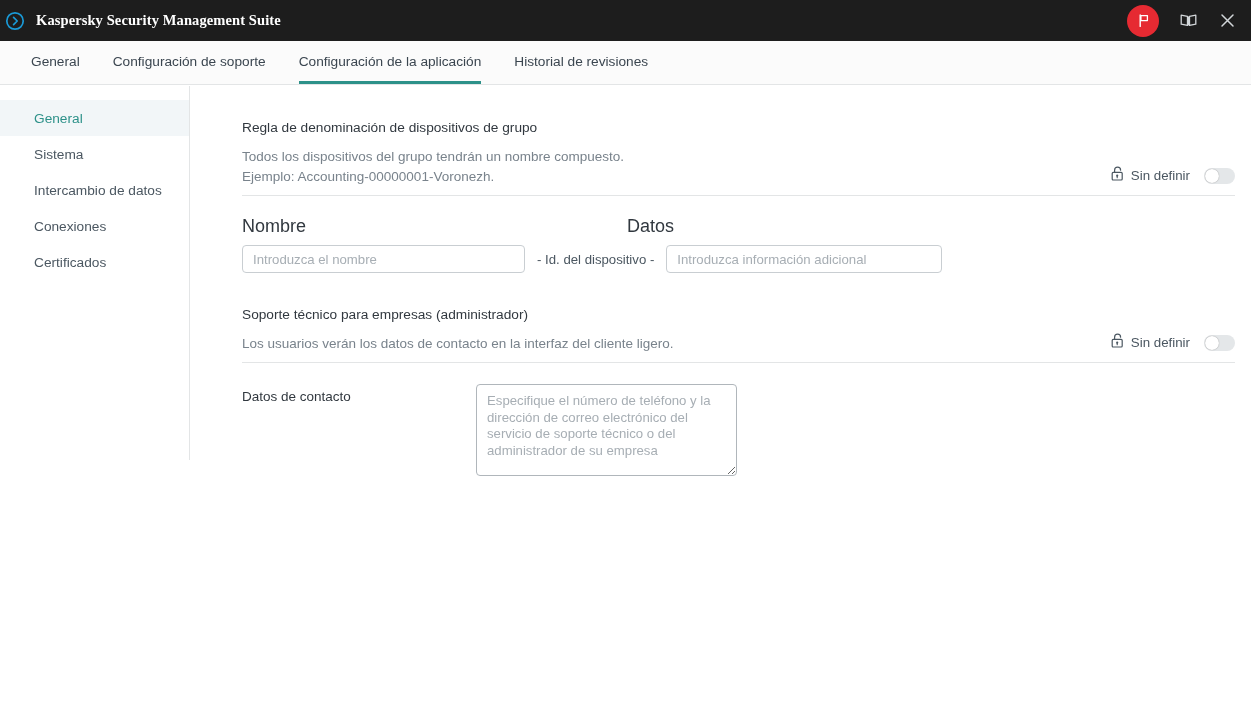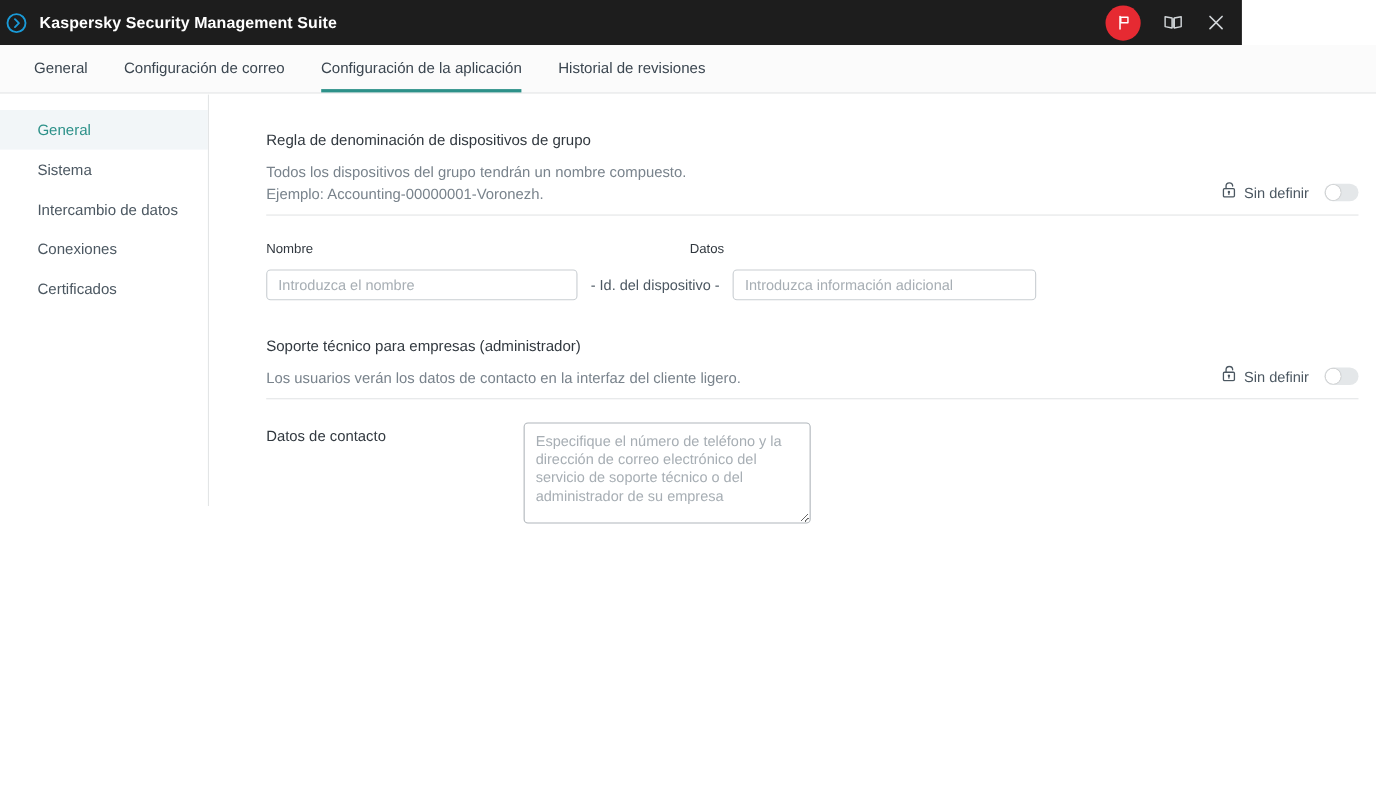"Kaspersky Security Management Suite" .titlebar { font-family: none -> Liberation Serif, serif; width: 1129px -> 1251px }
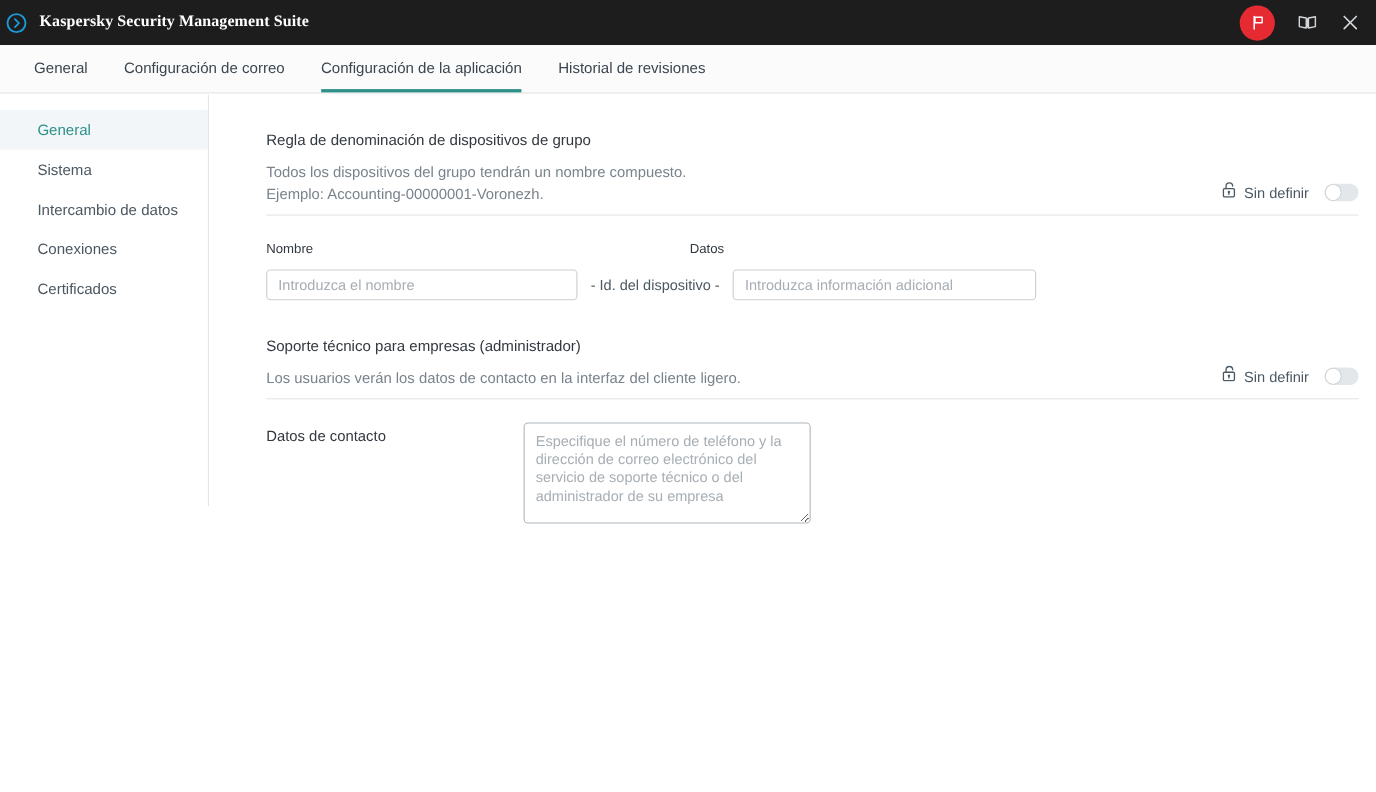"Configuración de correo" div.tab { text: correo -> soporte }
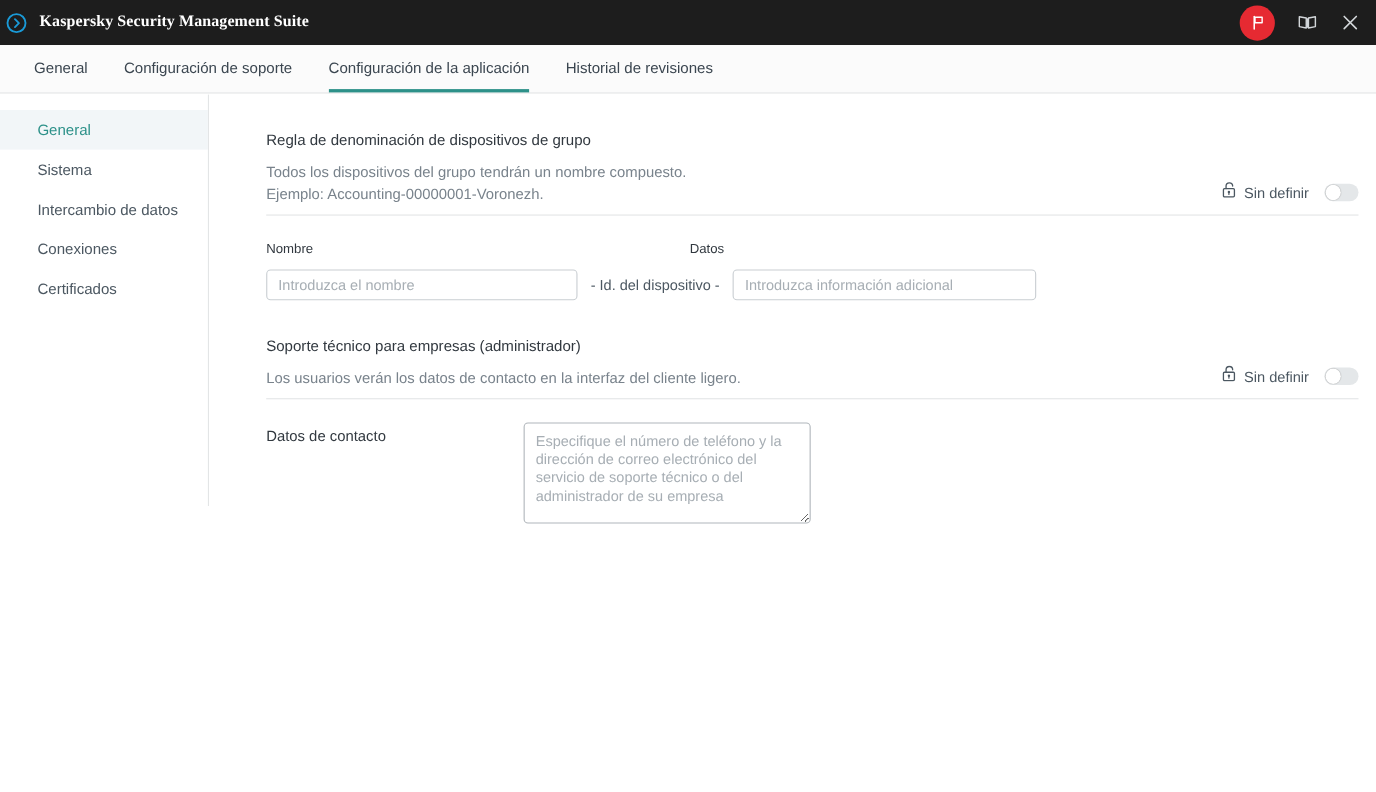"Nombre" .field-label { font-size: 12px -> 18px }
